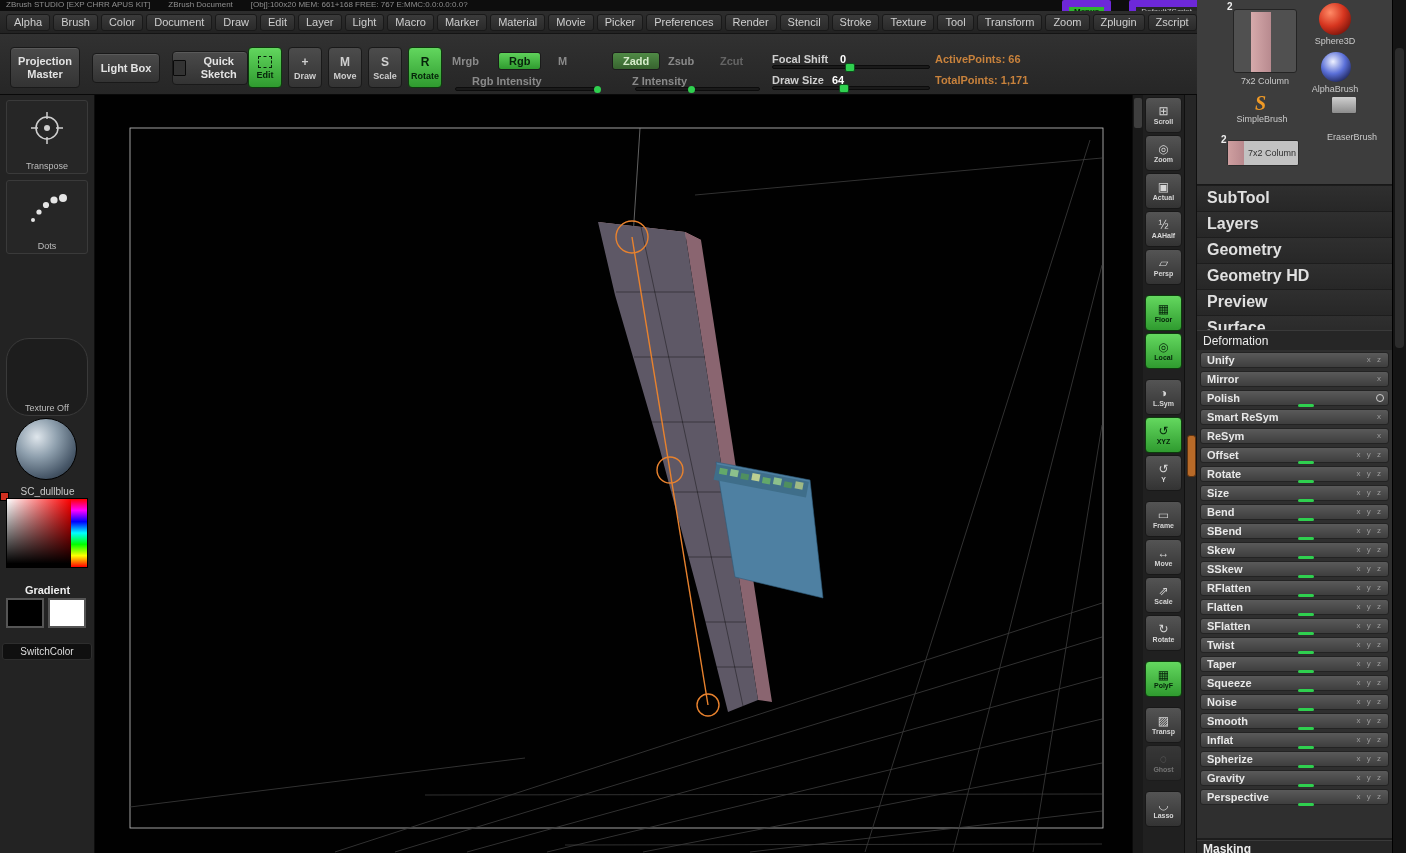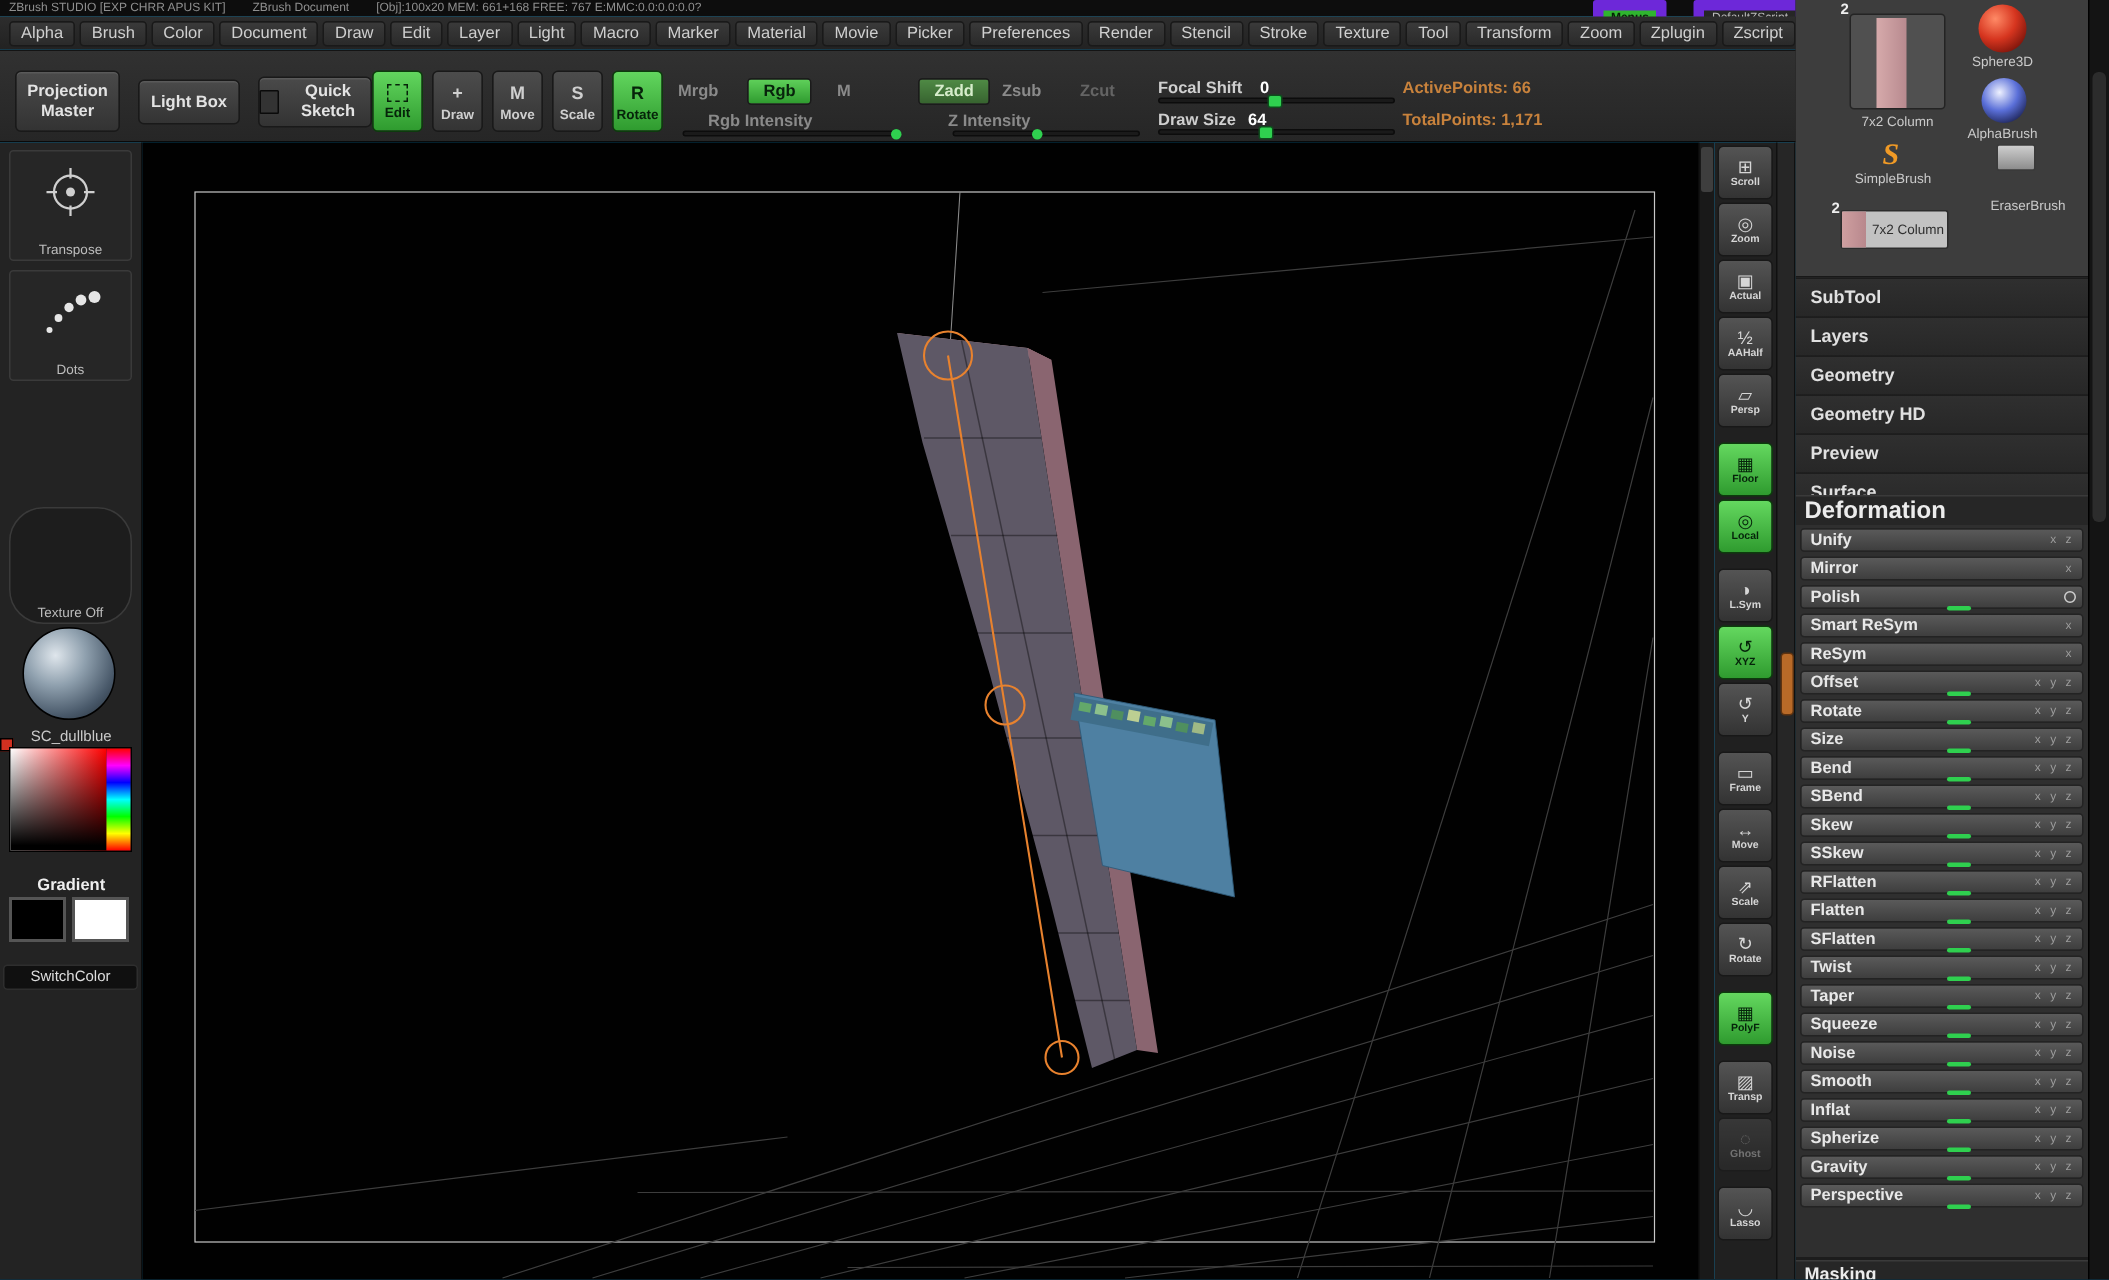"SubTool" .section-row { font-size: 12px -> 16px }
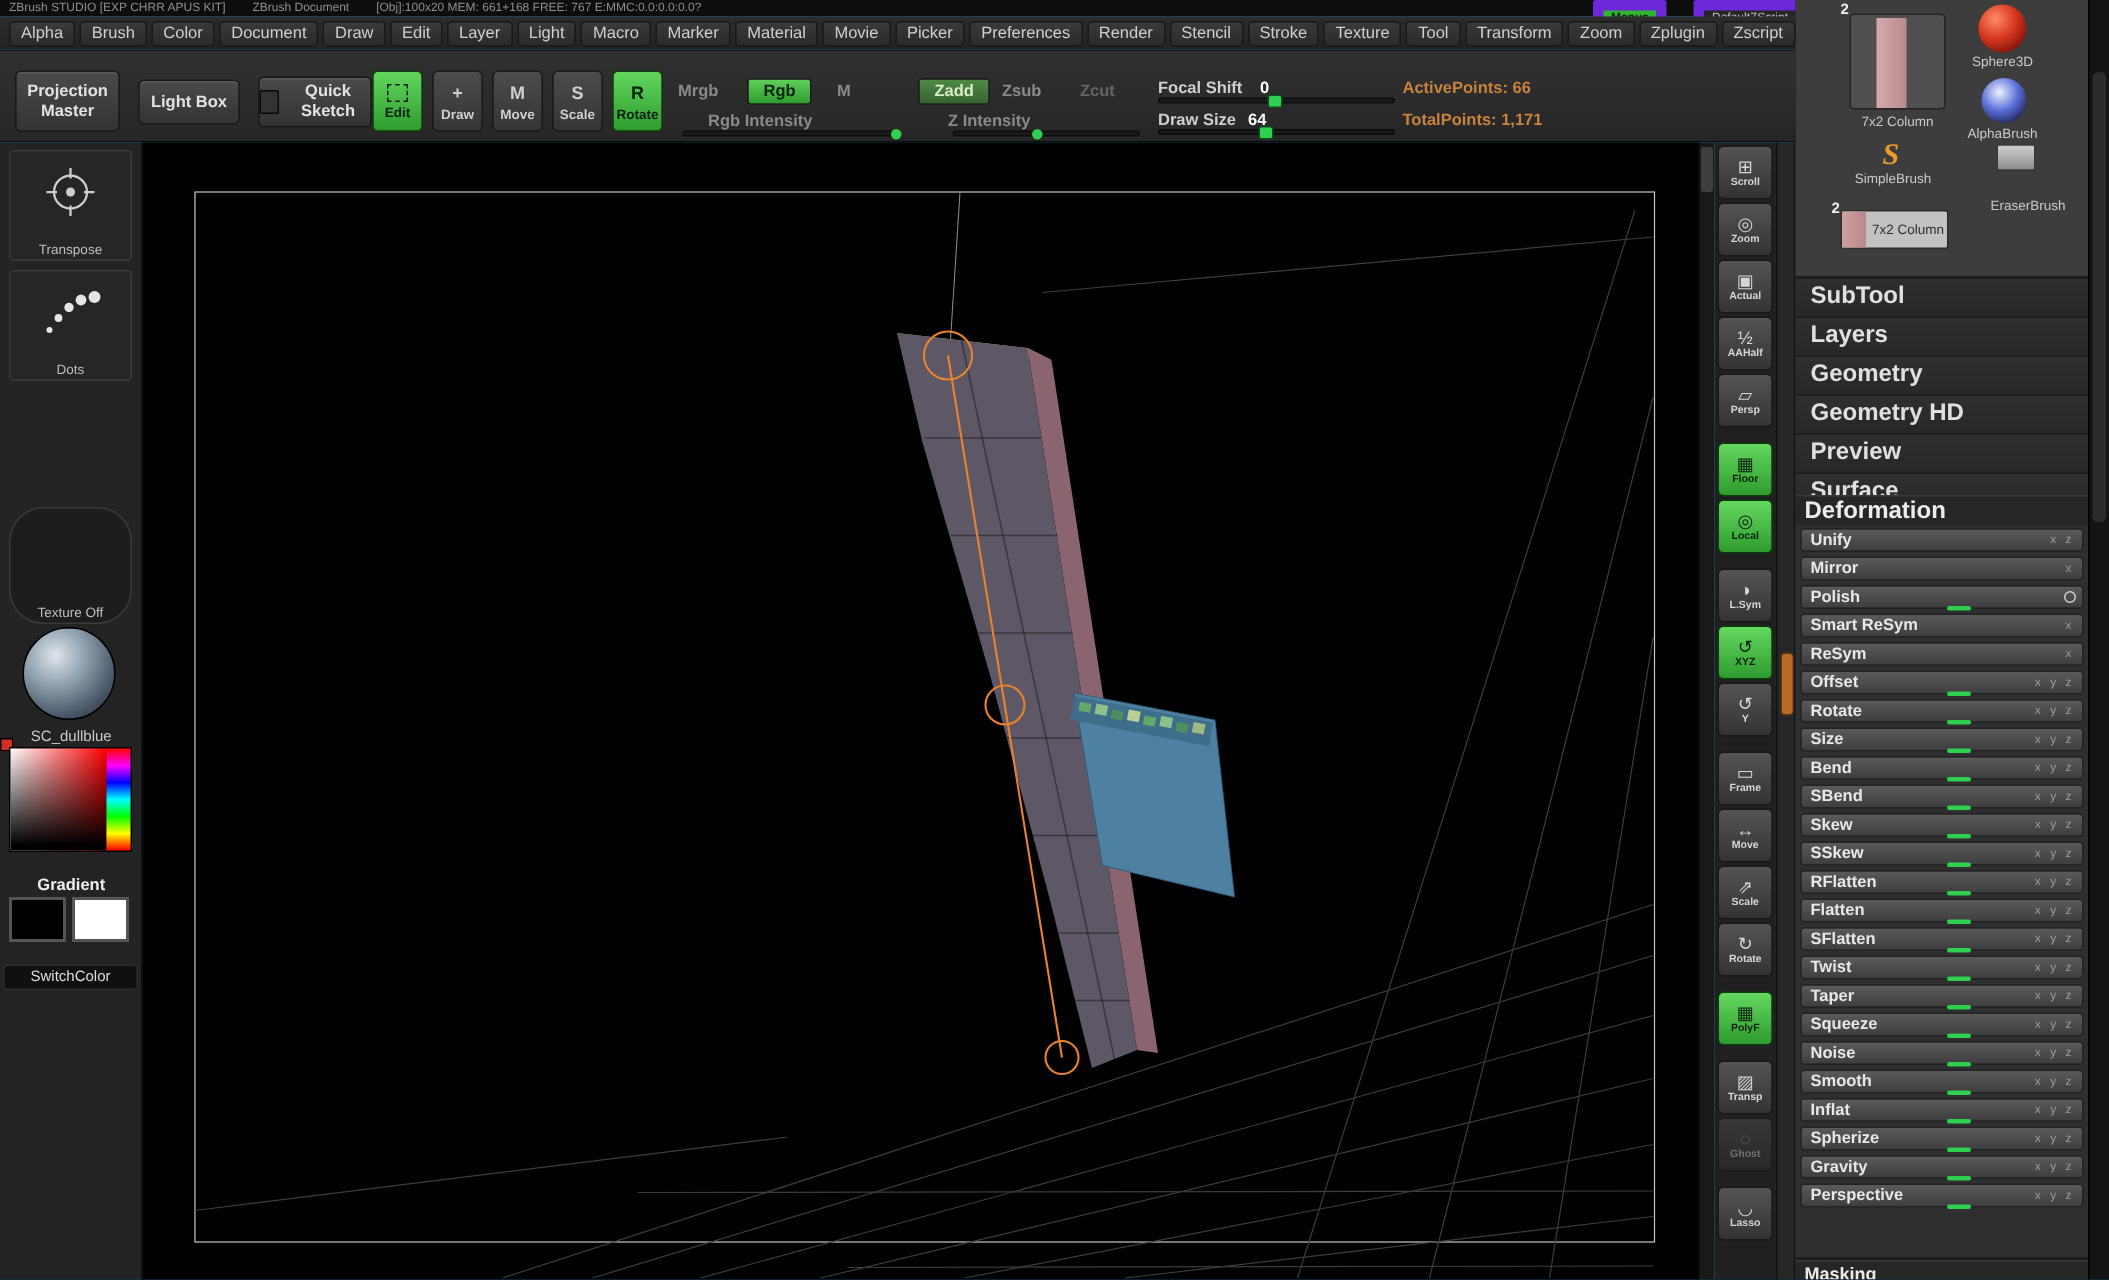"Deformation" .def-header { font-size: 16px -> 12px; font-weight: bold -> normal }
